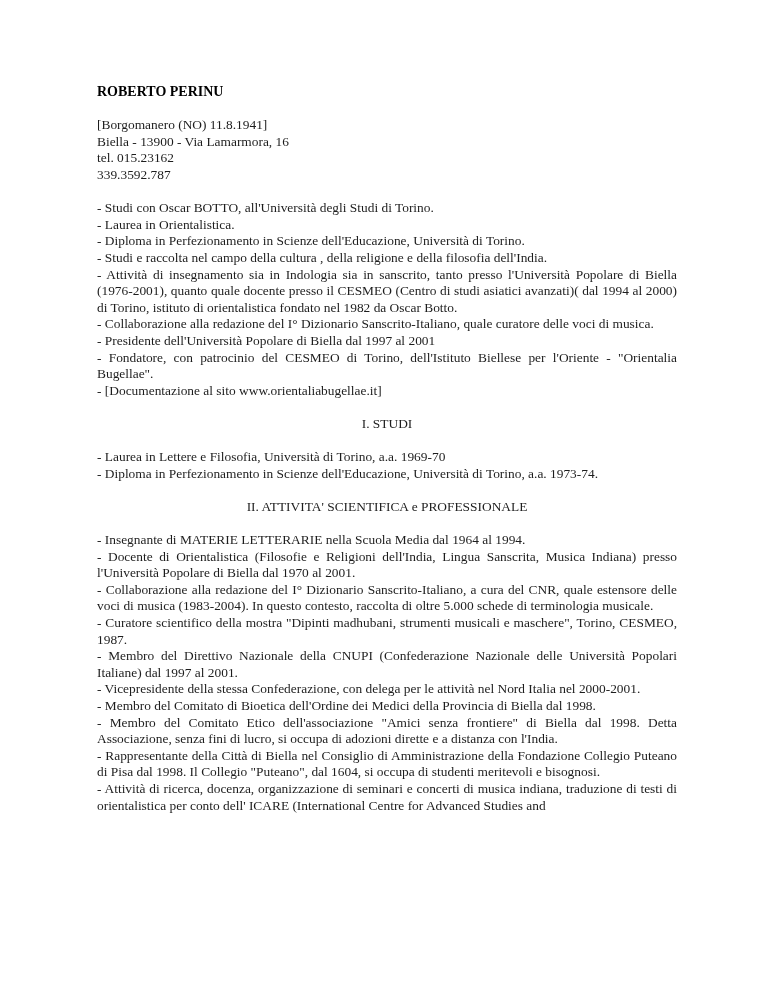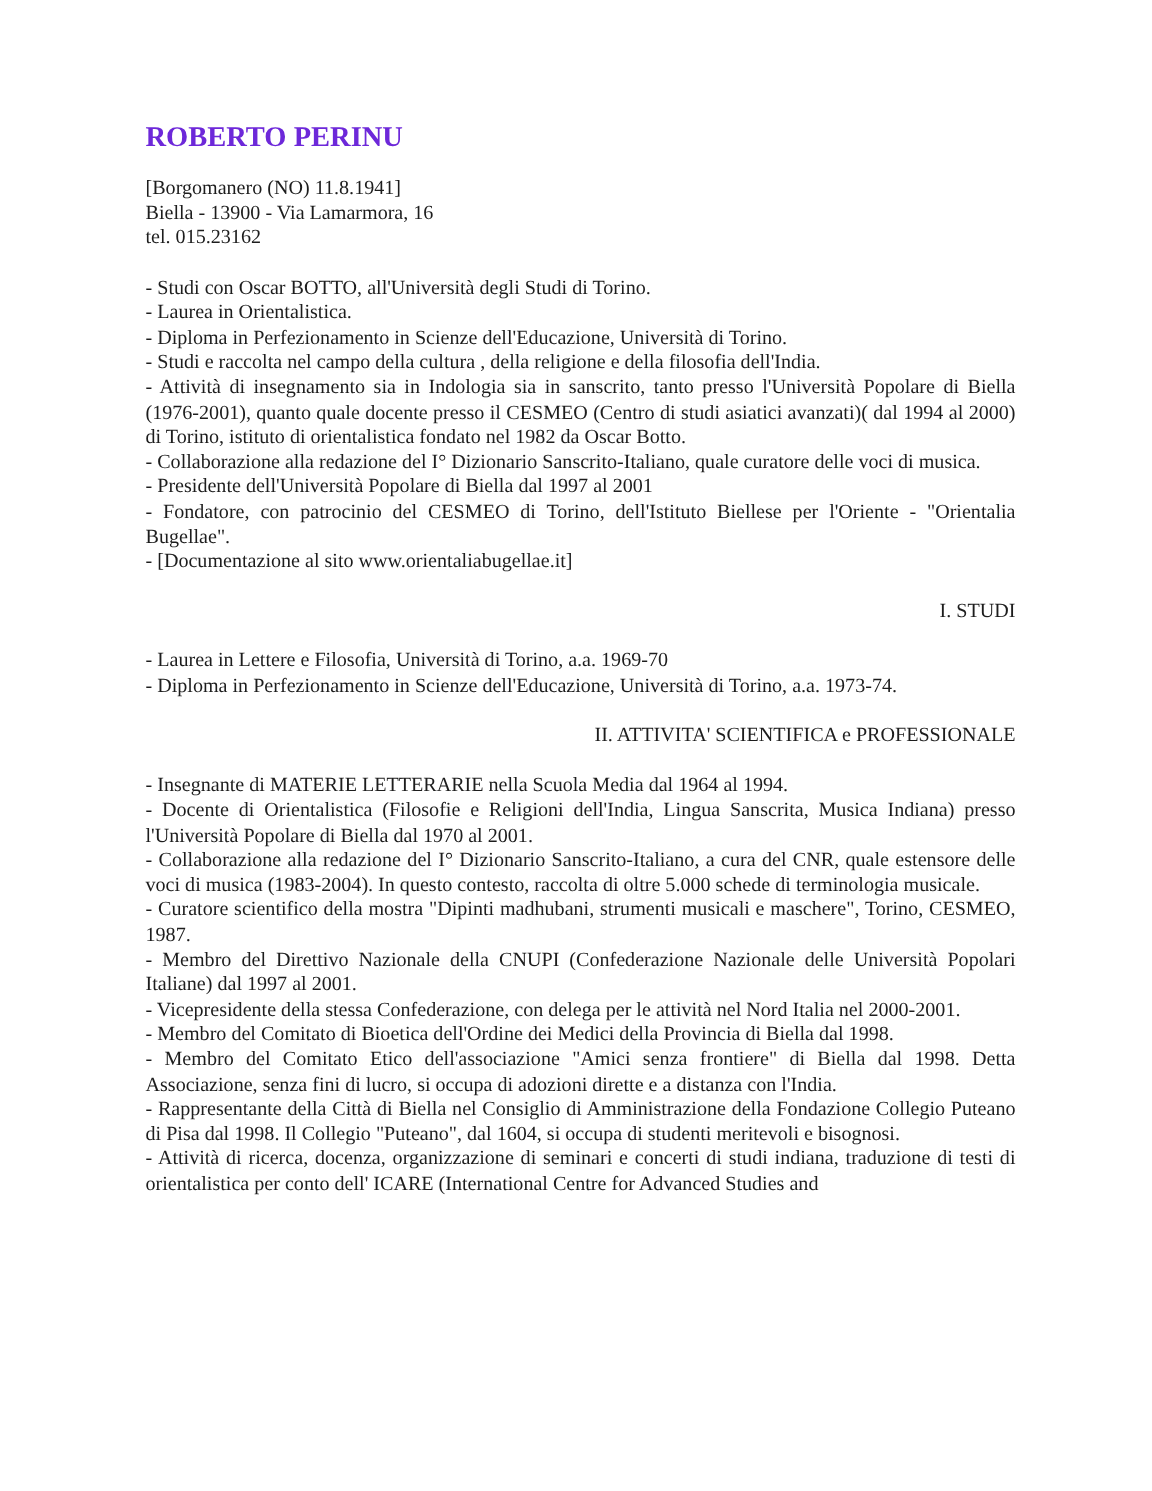"ROBERTO PERINU" .doc-title { color: #6d28d9 -> #000000; font-size: 19px -> 14px }
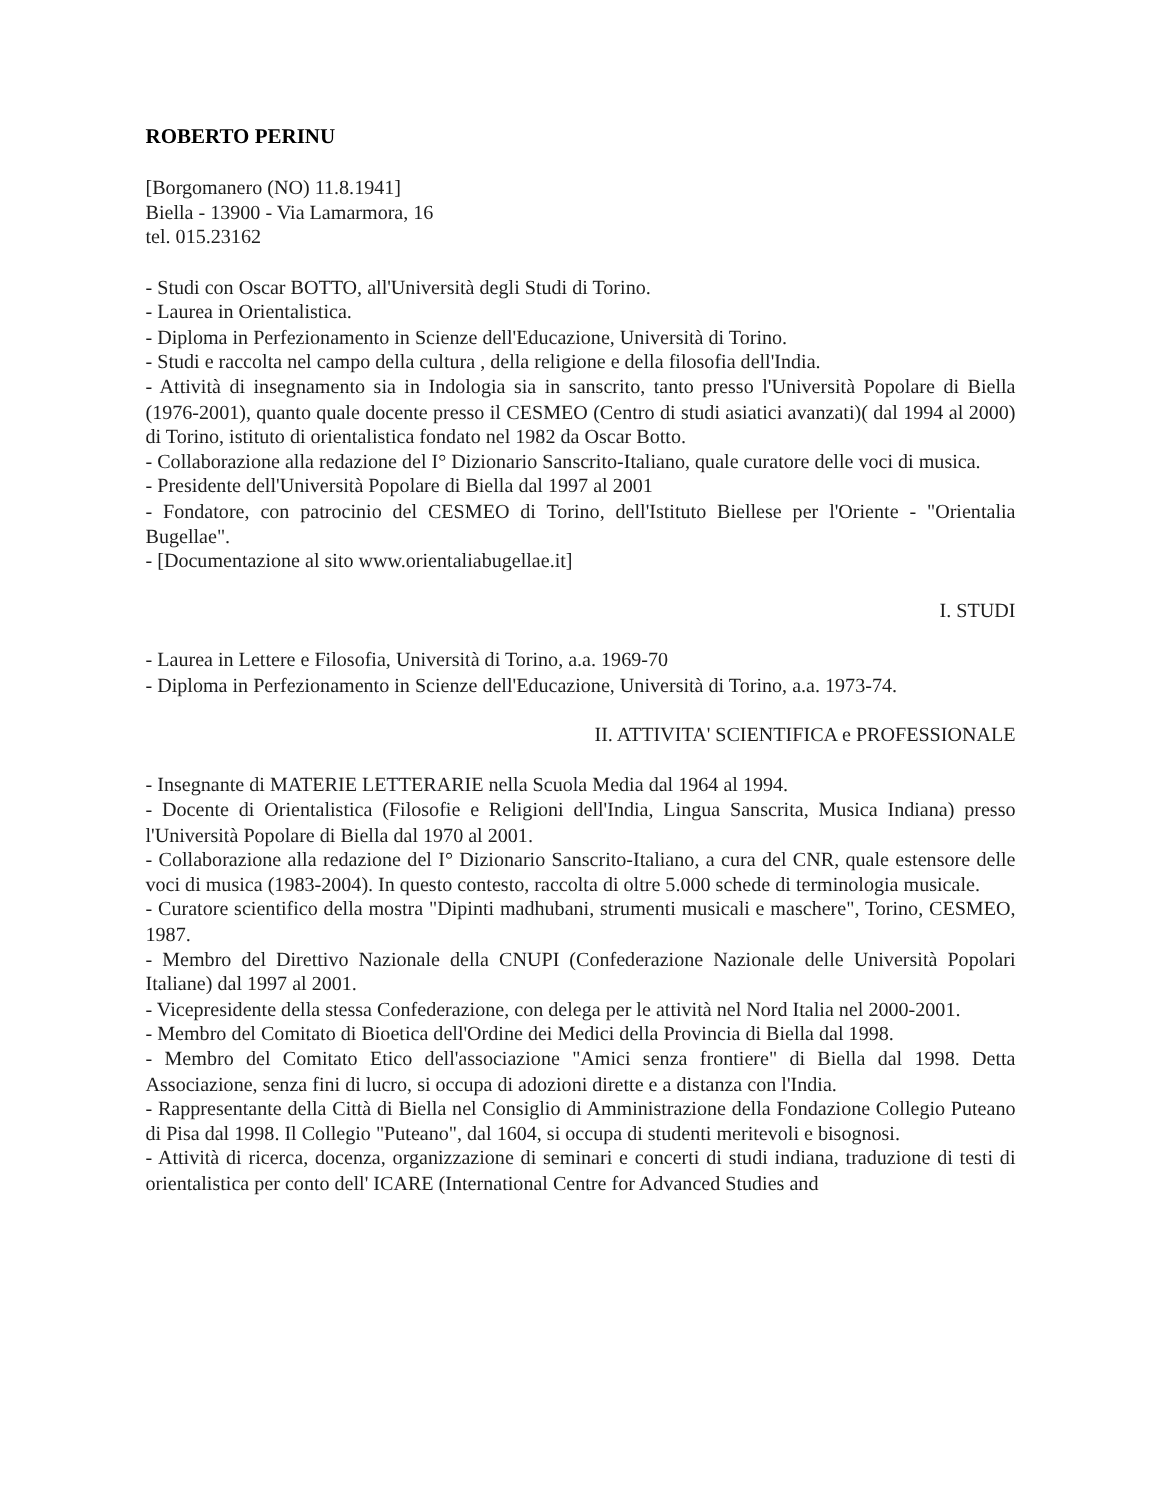"339.3592.787" p { html: none -> <p>339.3592.787</p> }
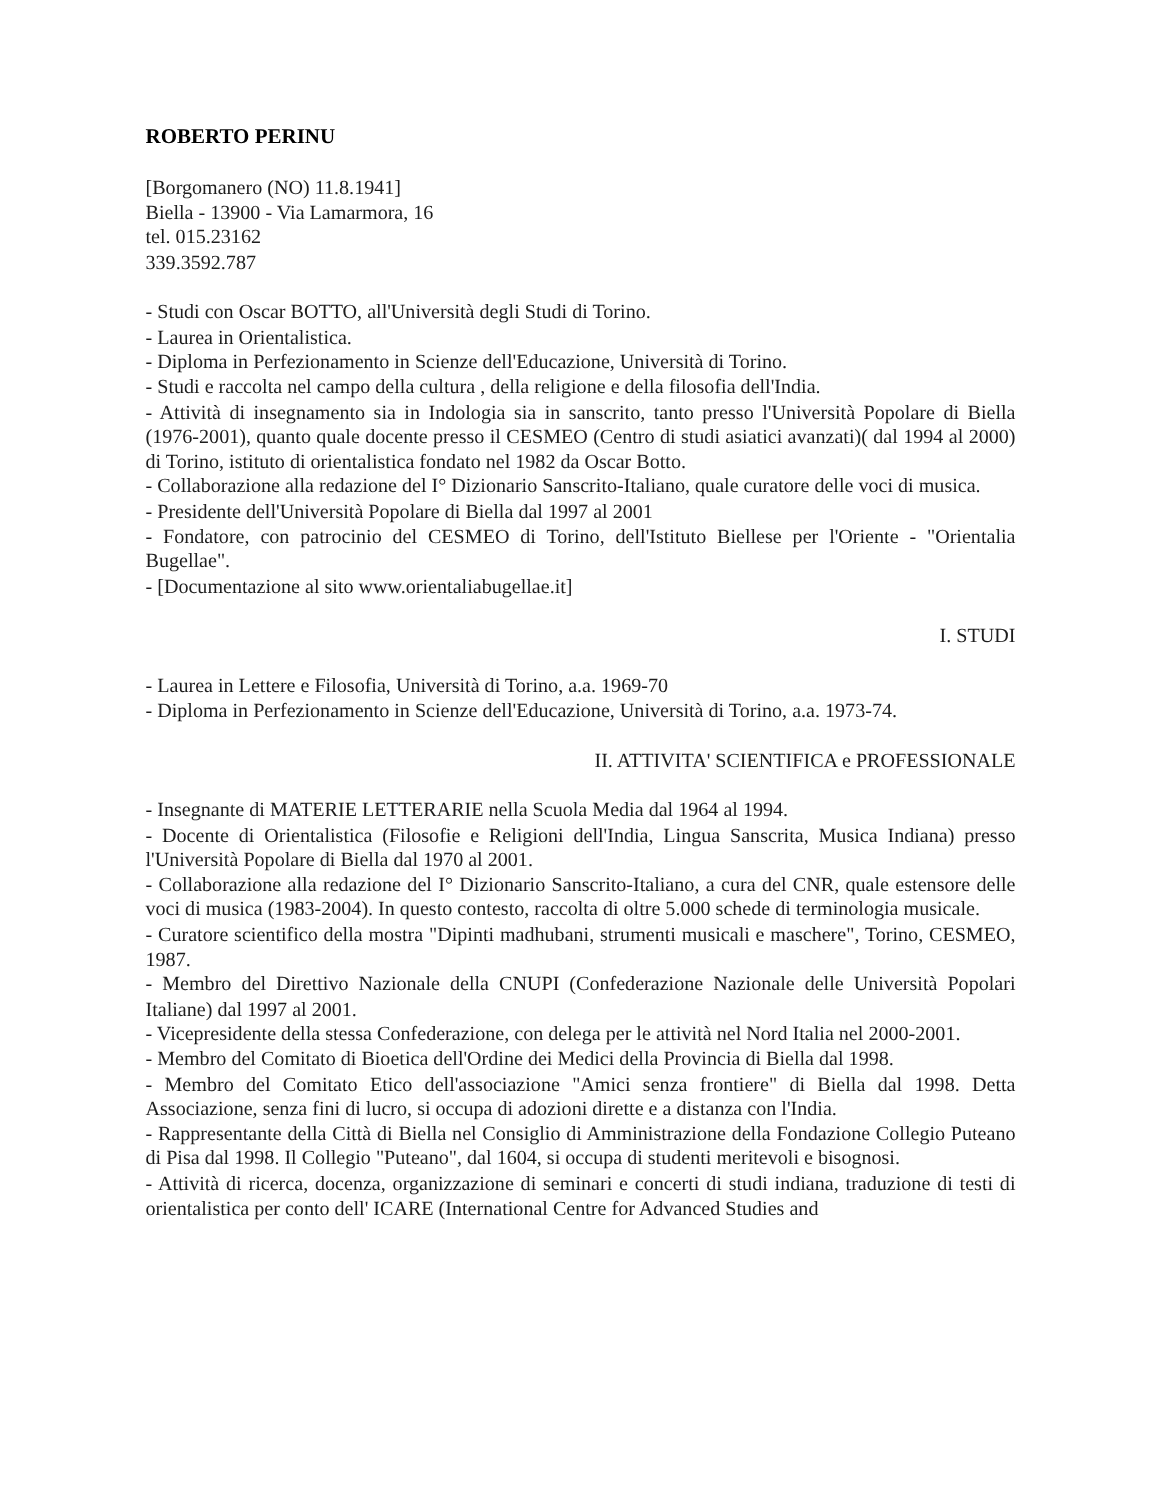"I. STUDI" .section-heading { text-align: right -> center }
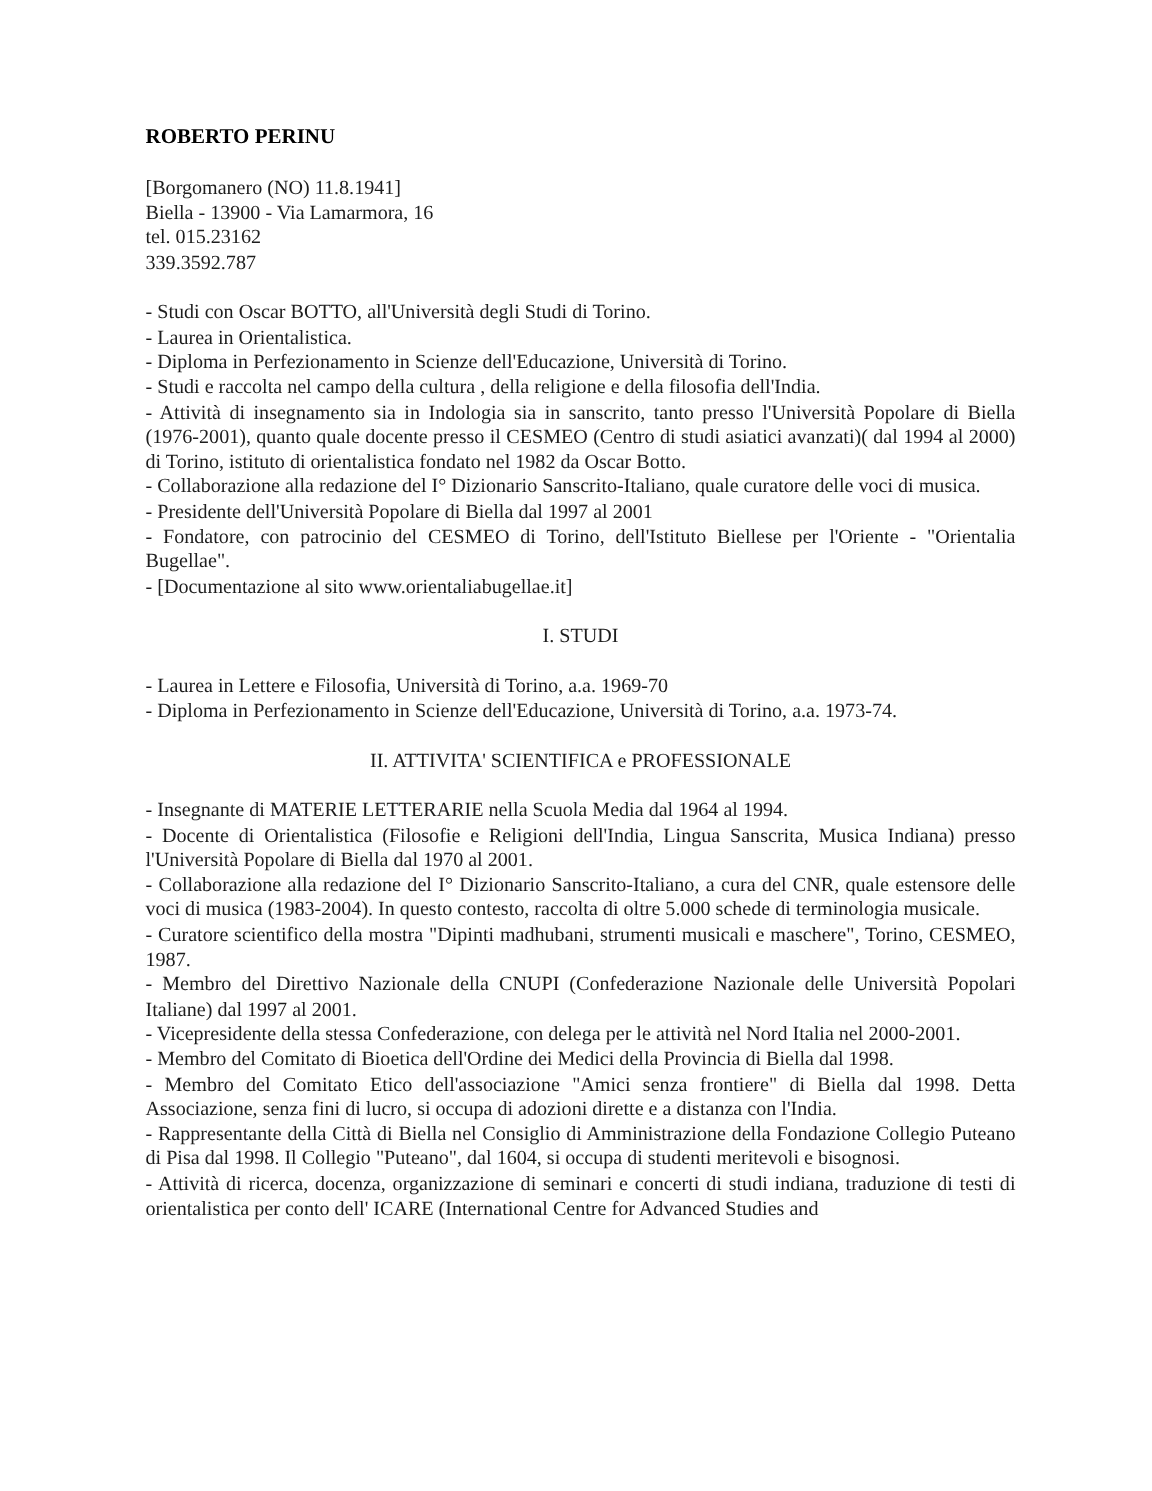"- Attività di ricerca, docenza," p.item { text: studi -> musica }
